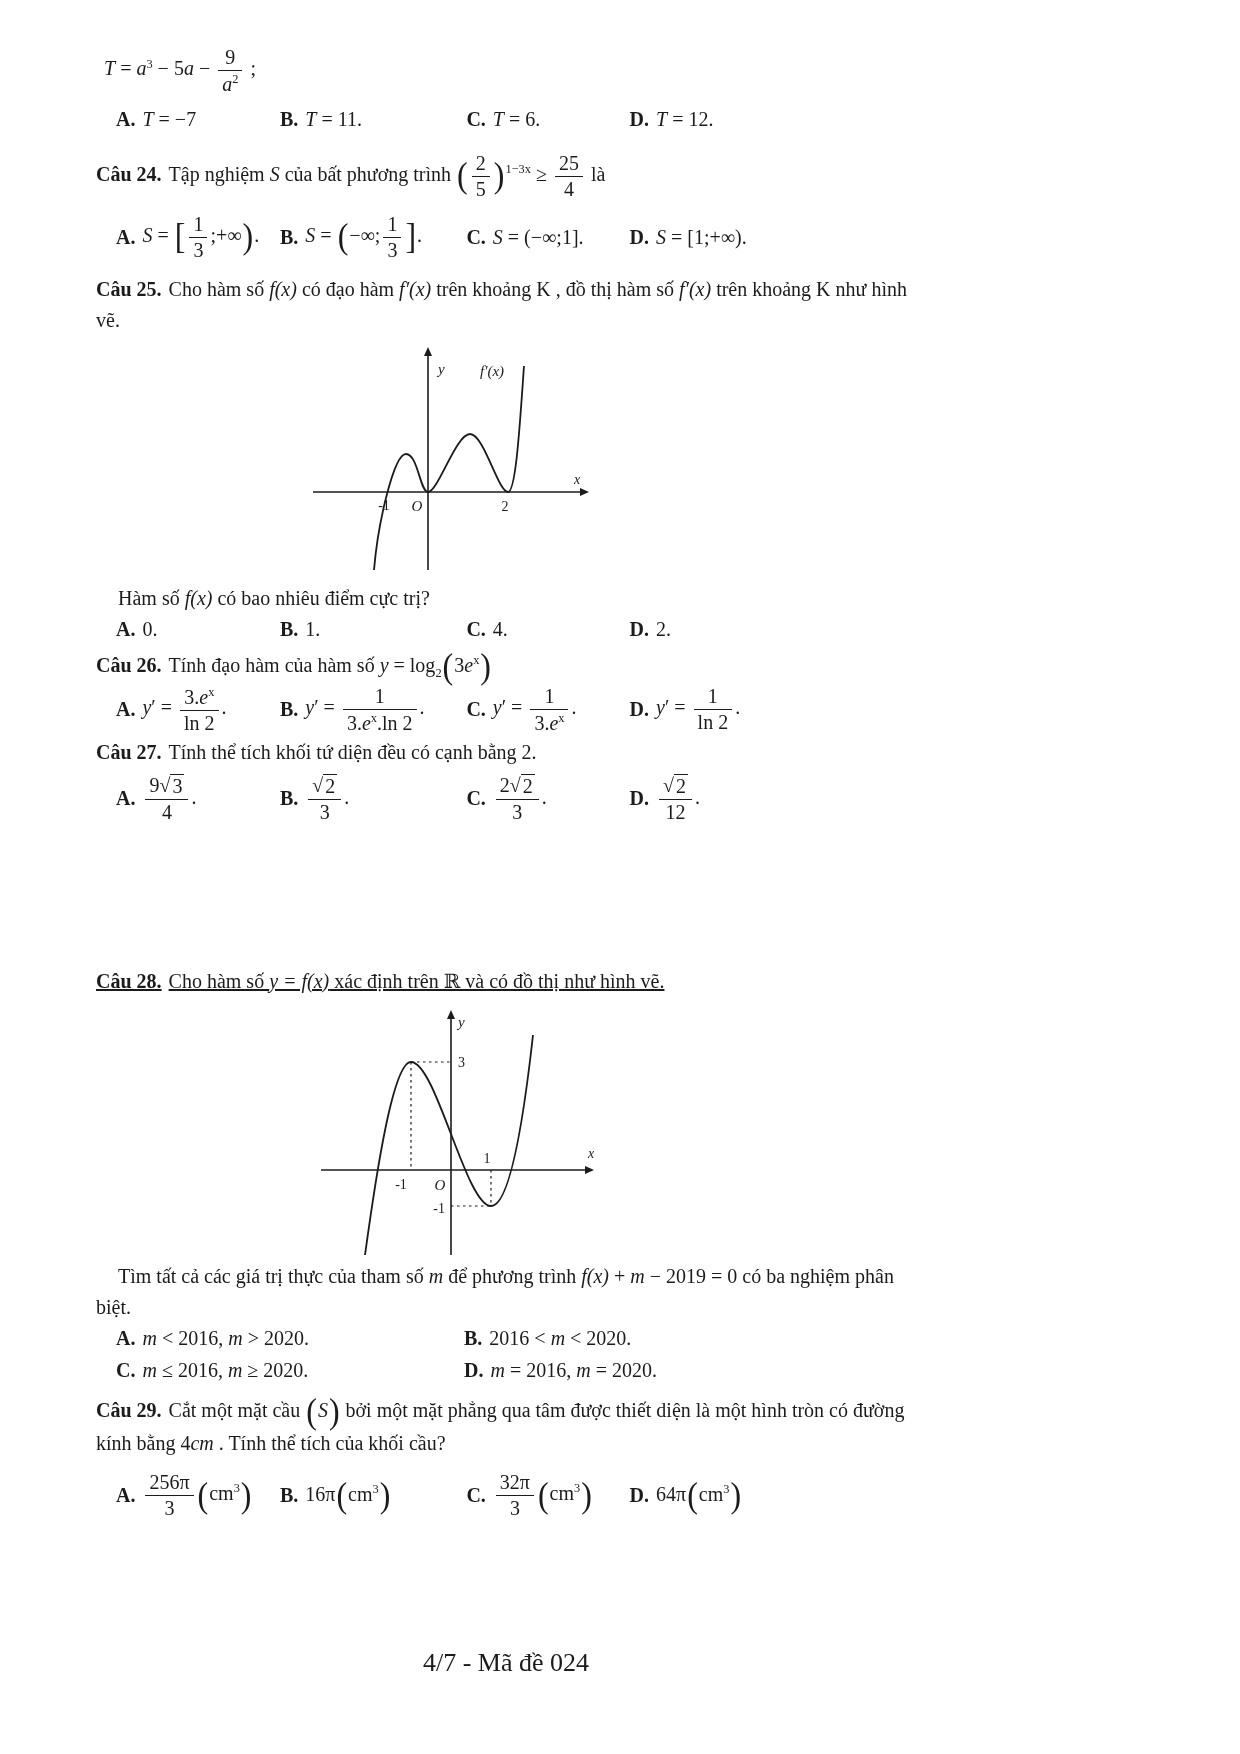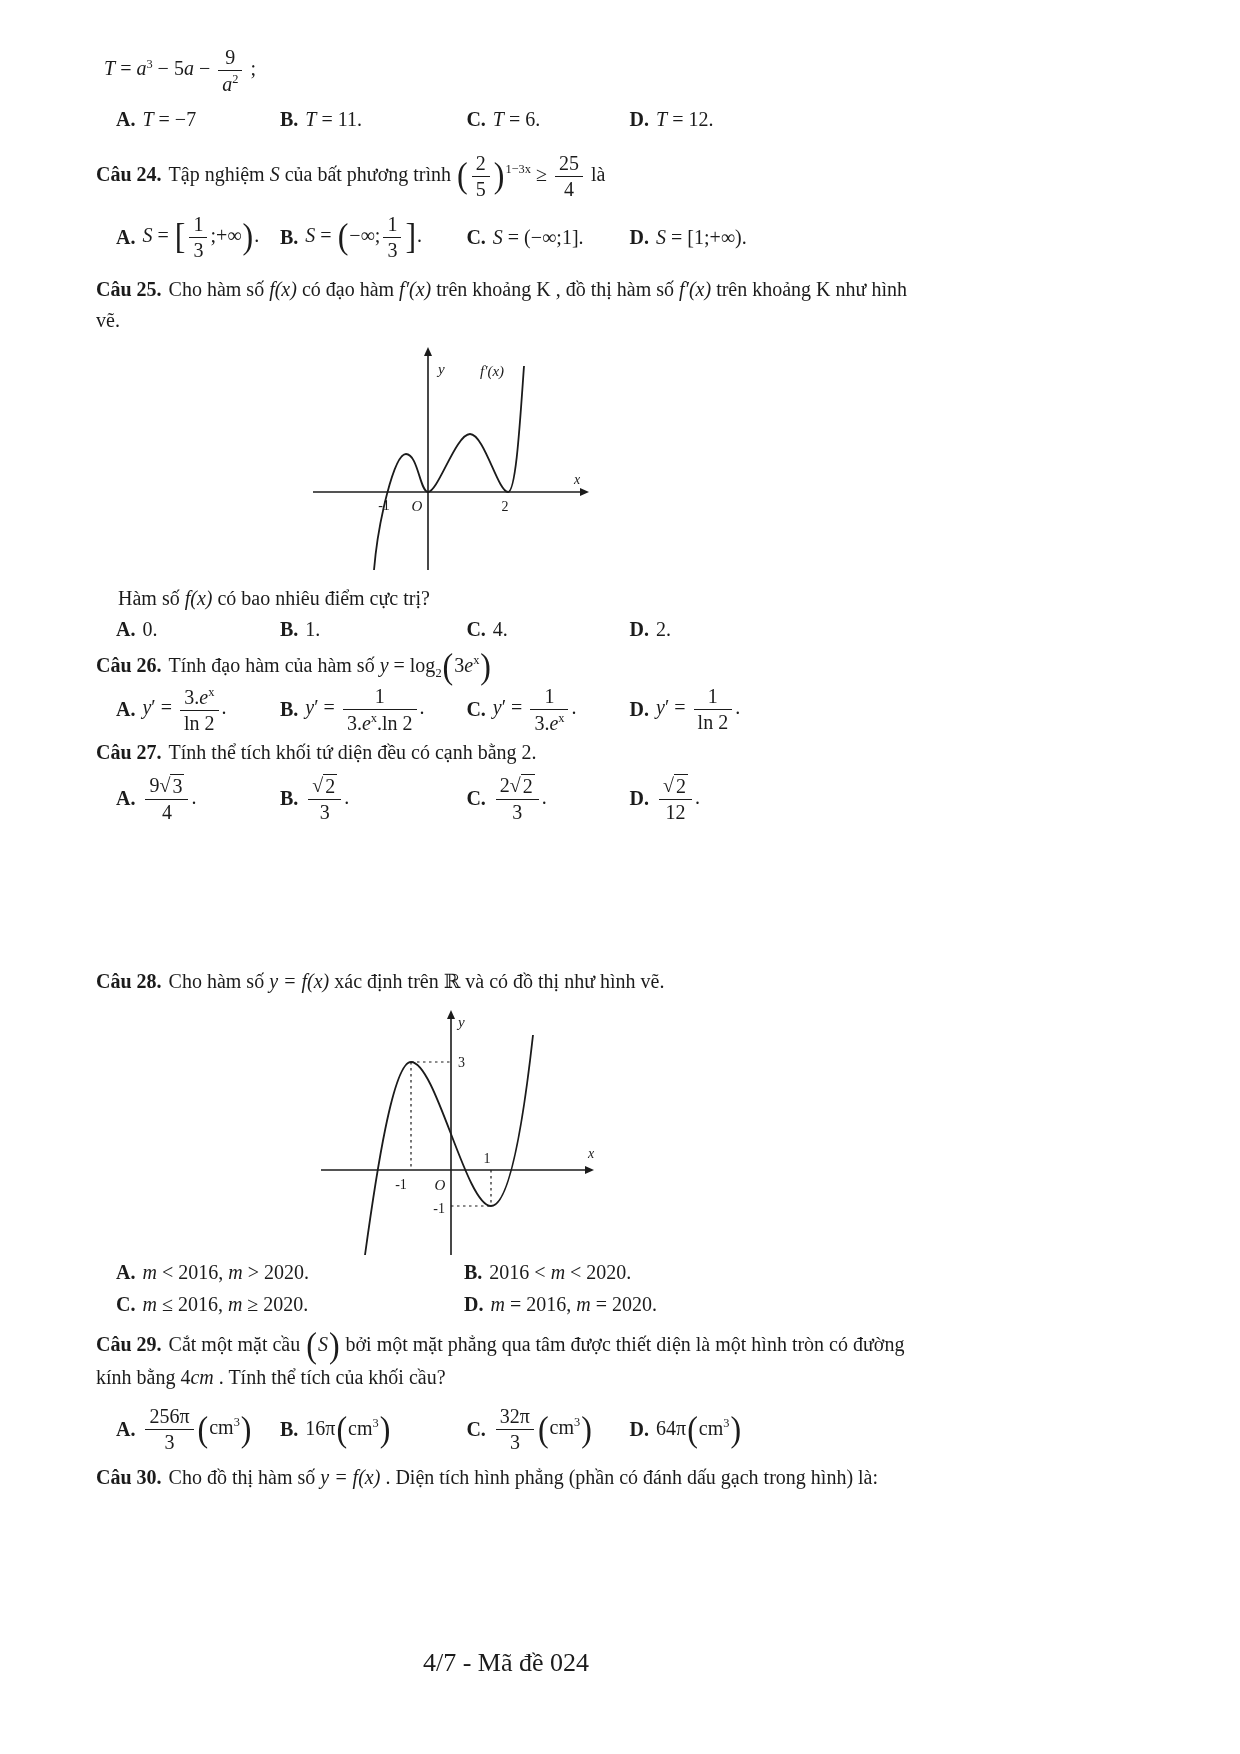"Câu 28. Cho hàm số" .gap-q28 { text-decoration: none -> underline }
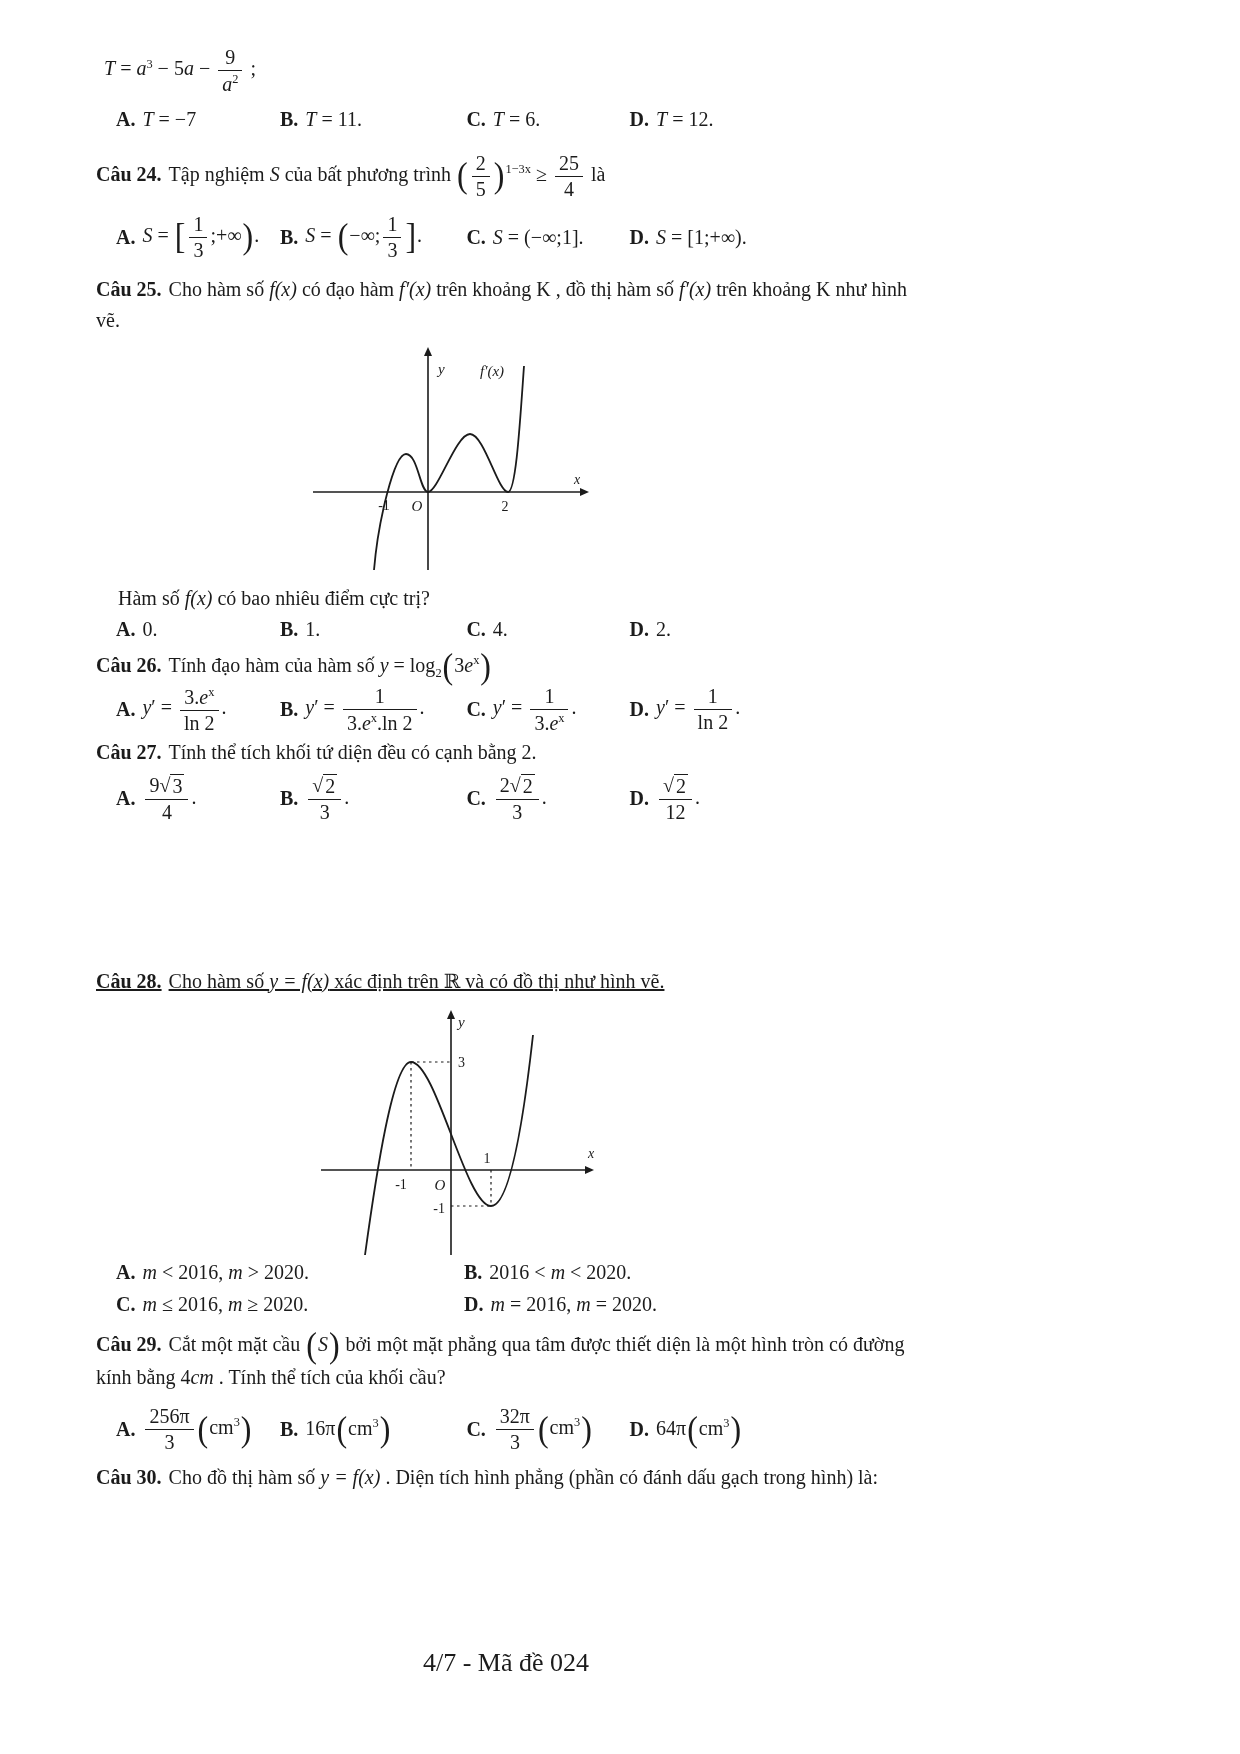"Tìm tất cả các giá" p.qline { html: none -> <p><span>Tìm tất cả các giá trị thực của tham số <span>m</span> để phương trình <span>f(x)</span> + <span>m</span> − 2019 = 0 có ba nghiệm phân biệt.</span></p> }
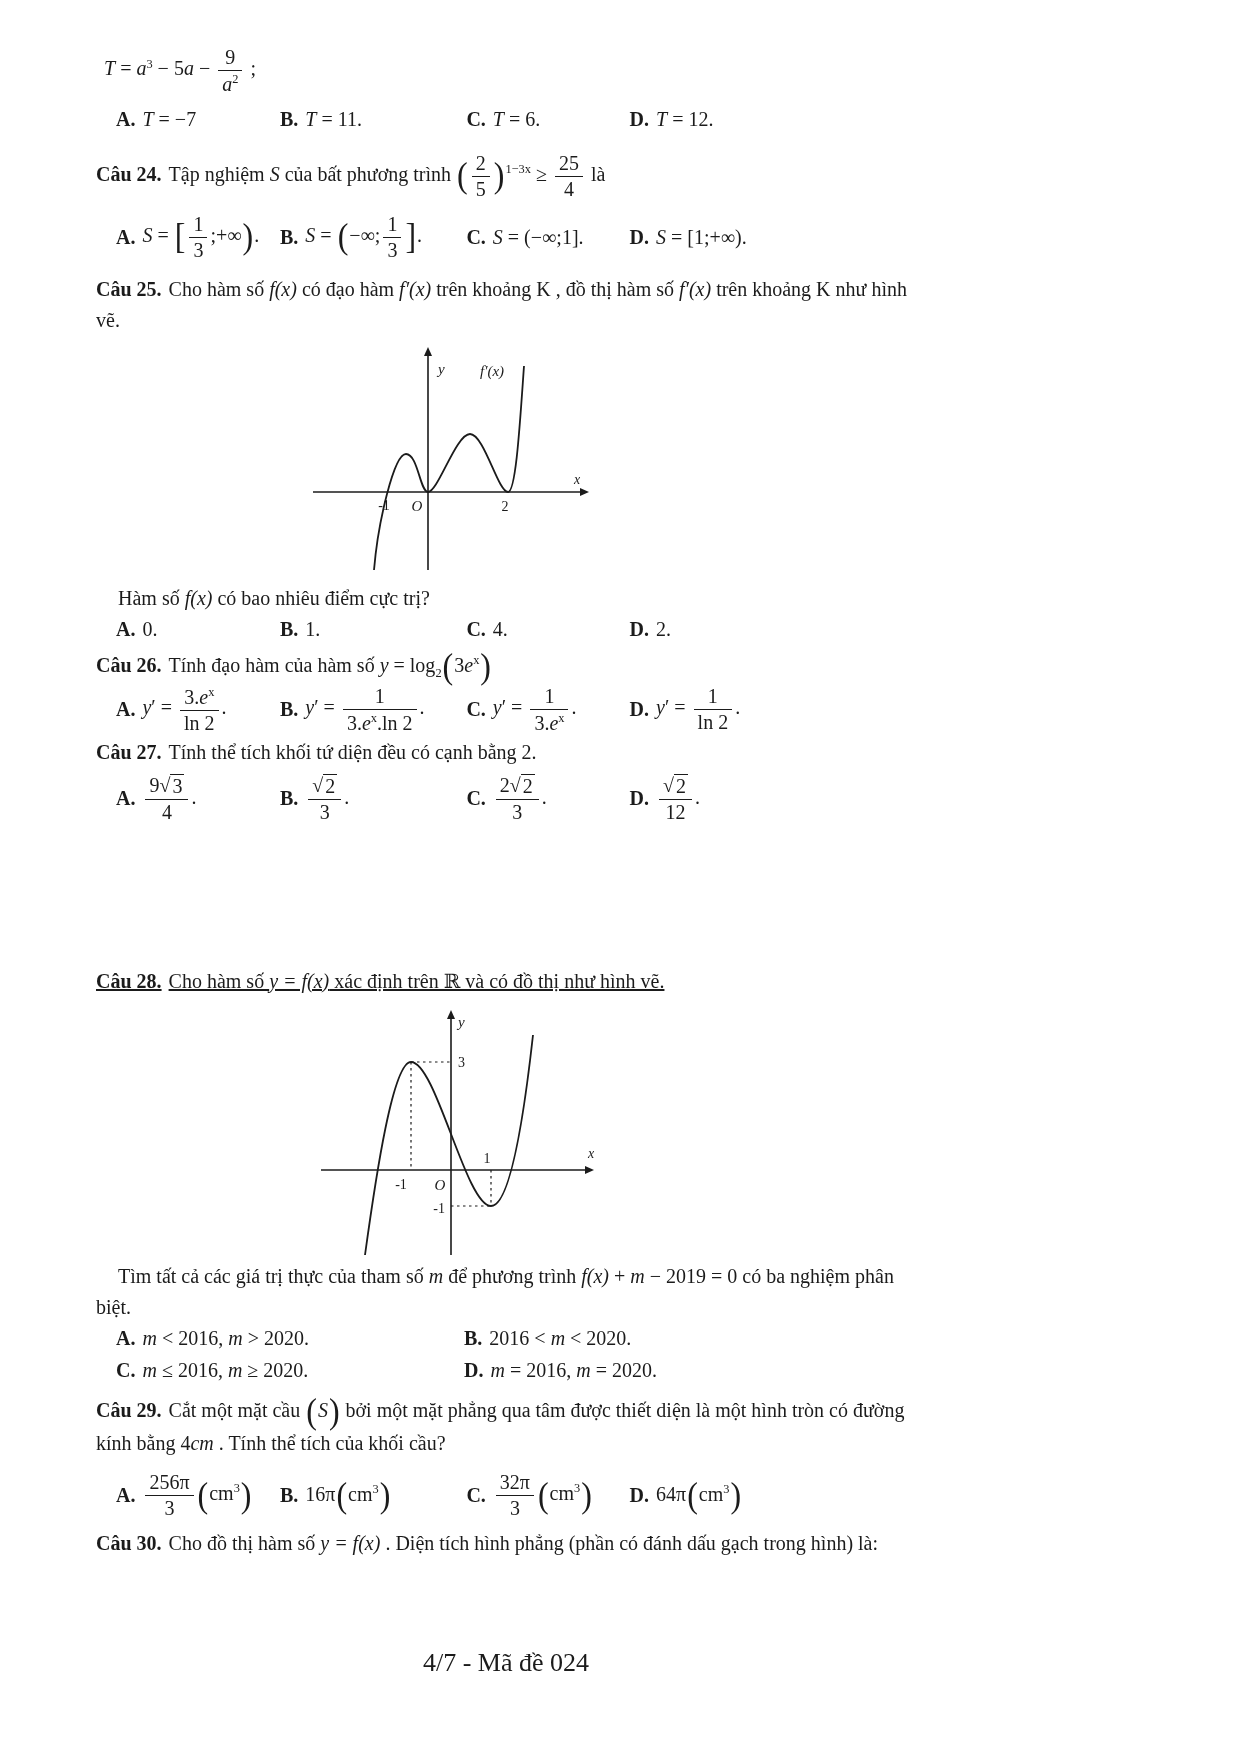"Câu 30. Cho đồ thị" p.qline { html: <p><b>Câu 30.</b><span>Cho đồ thị hàm số <span>y = f(x)</span> . Diện tích hình phẳng (phần có đánh dấu gạch trong hình) là:</span></p> -> none }
